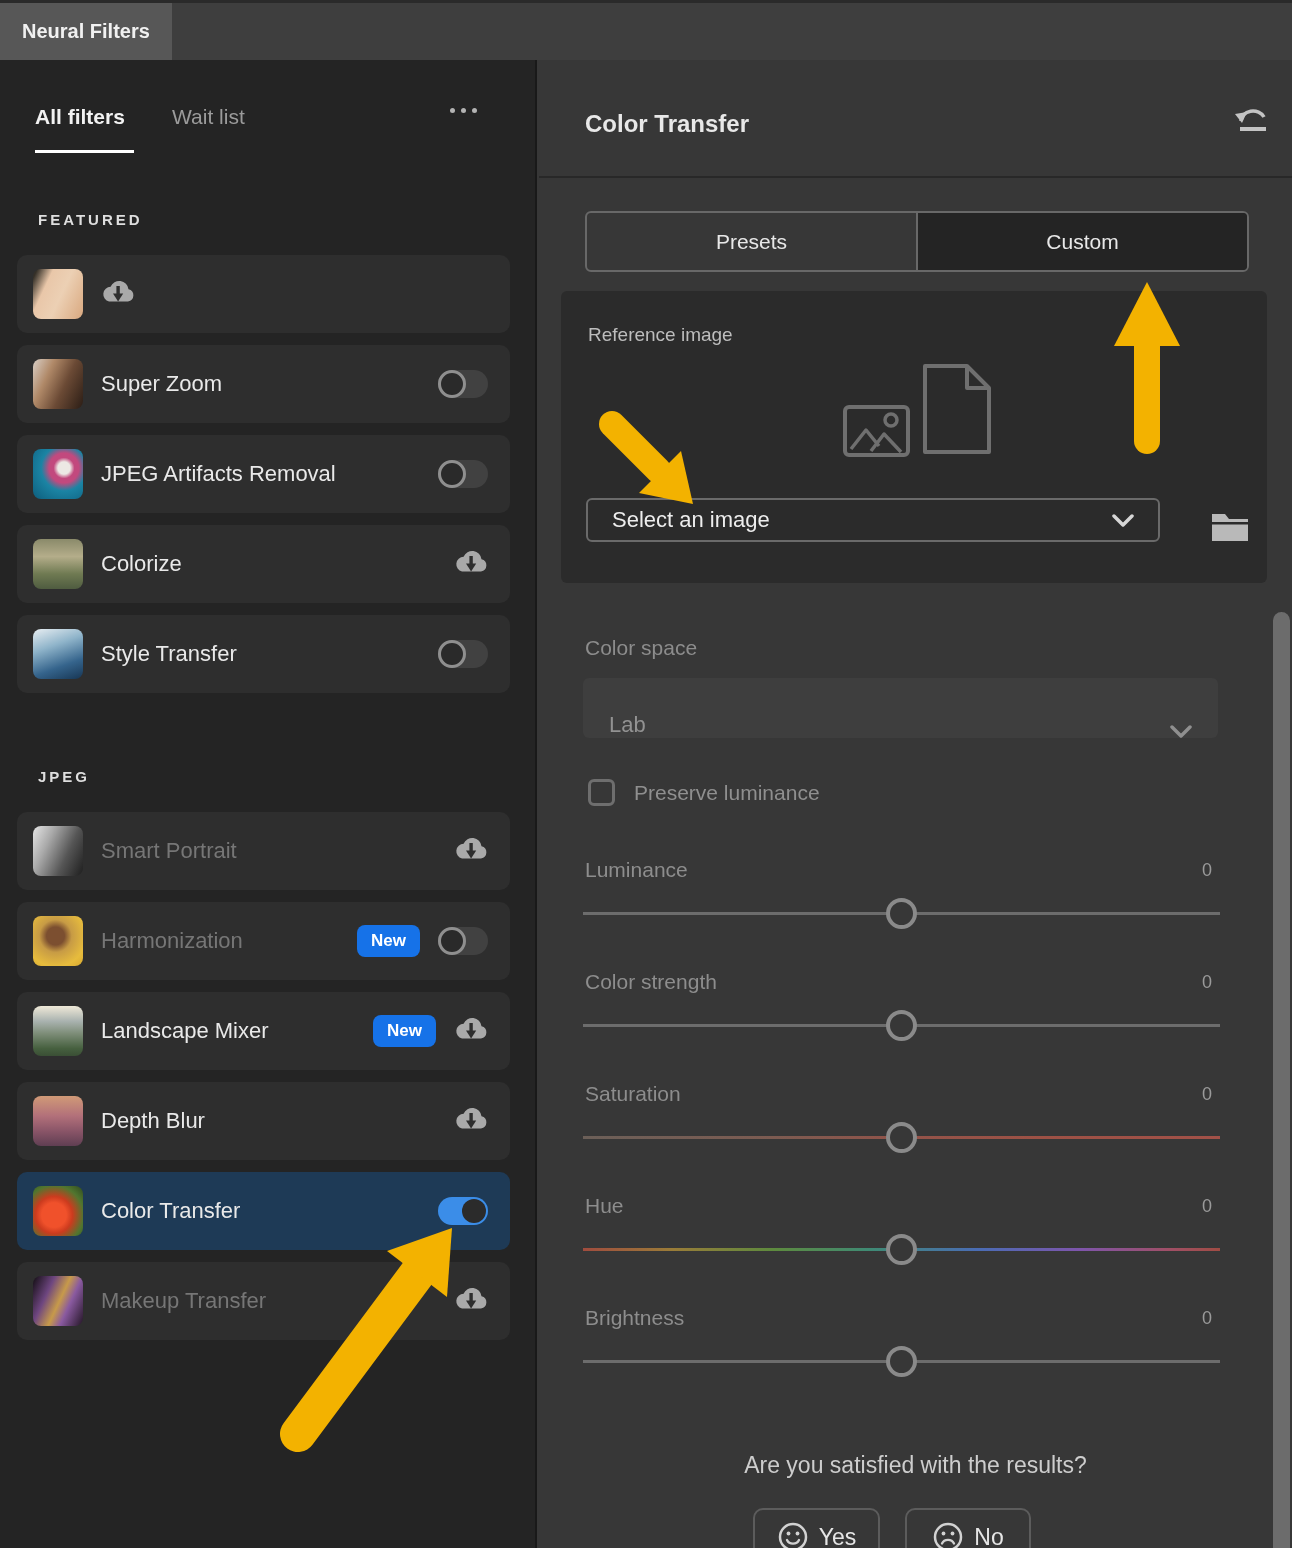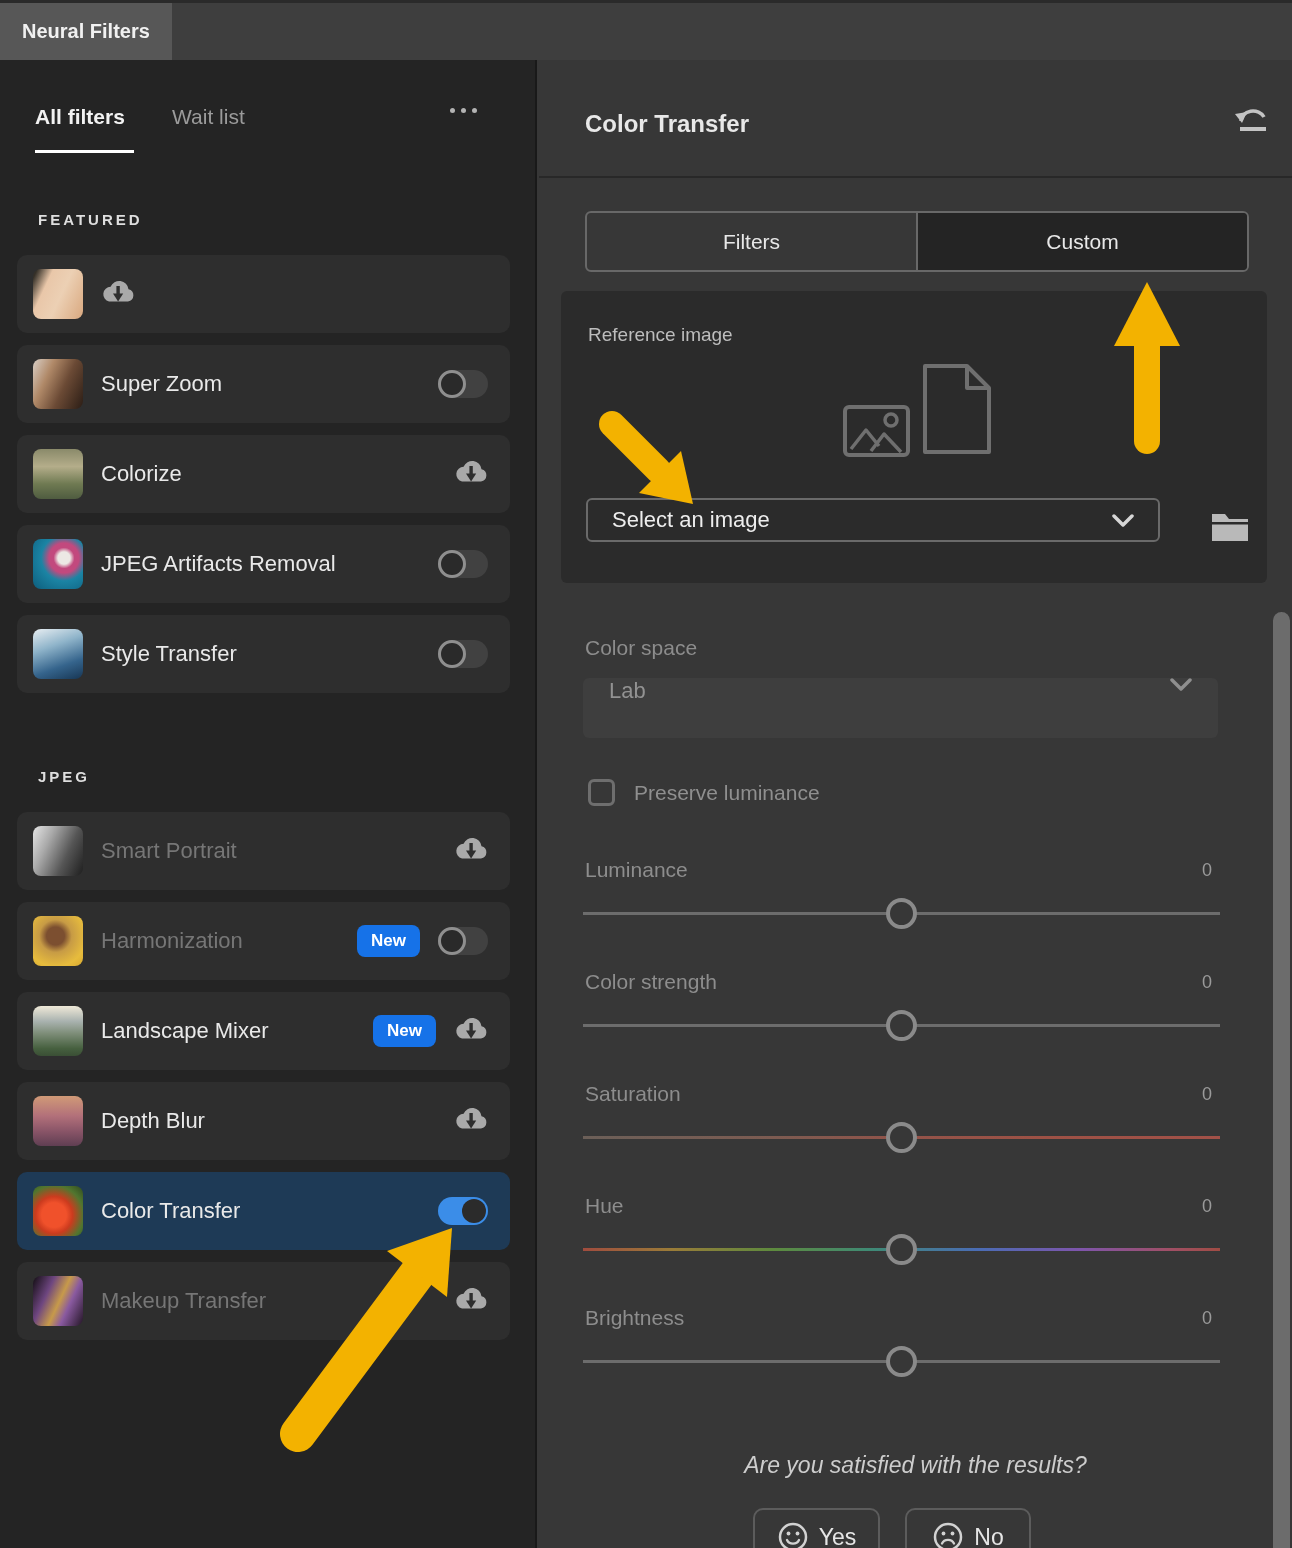"Filters" div.seg-btn { text: Filters -> Presets }
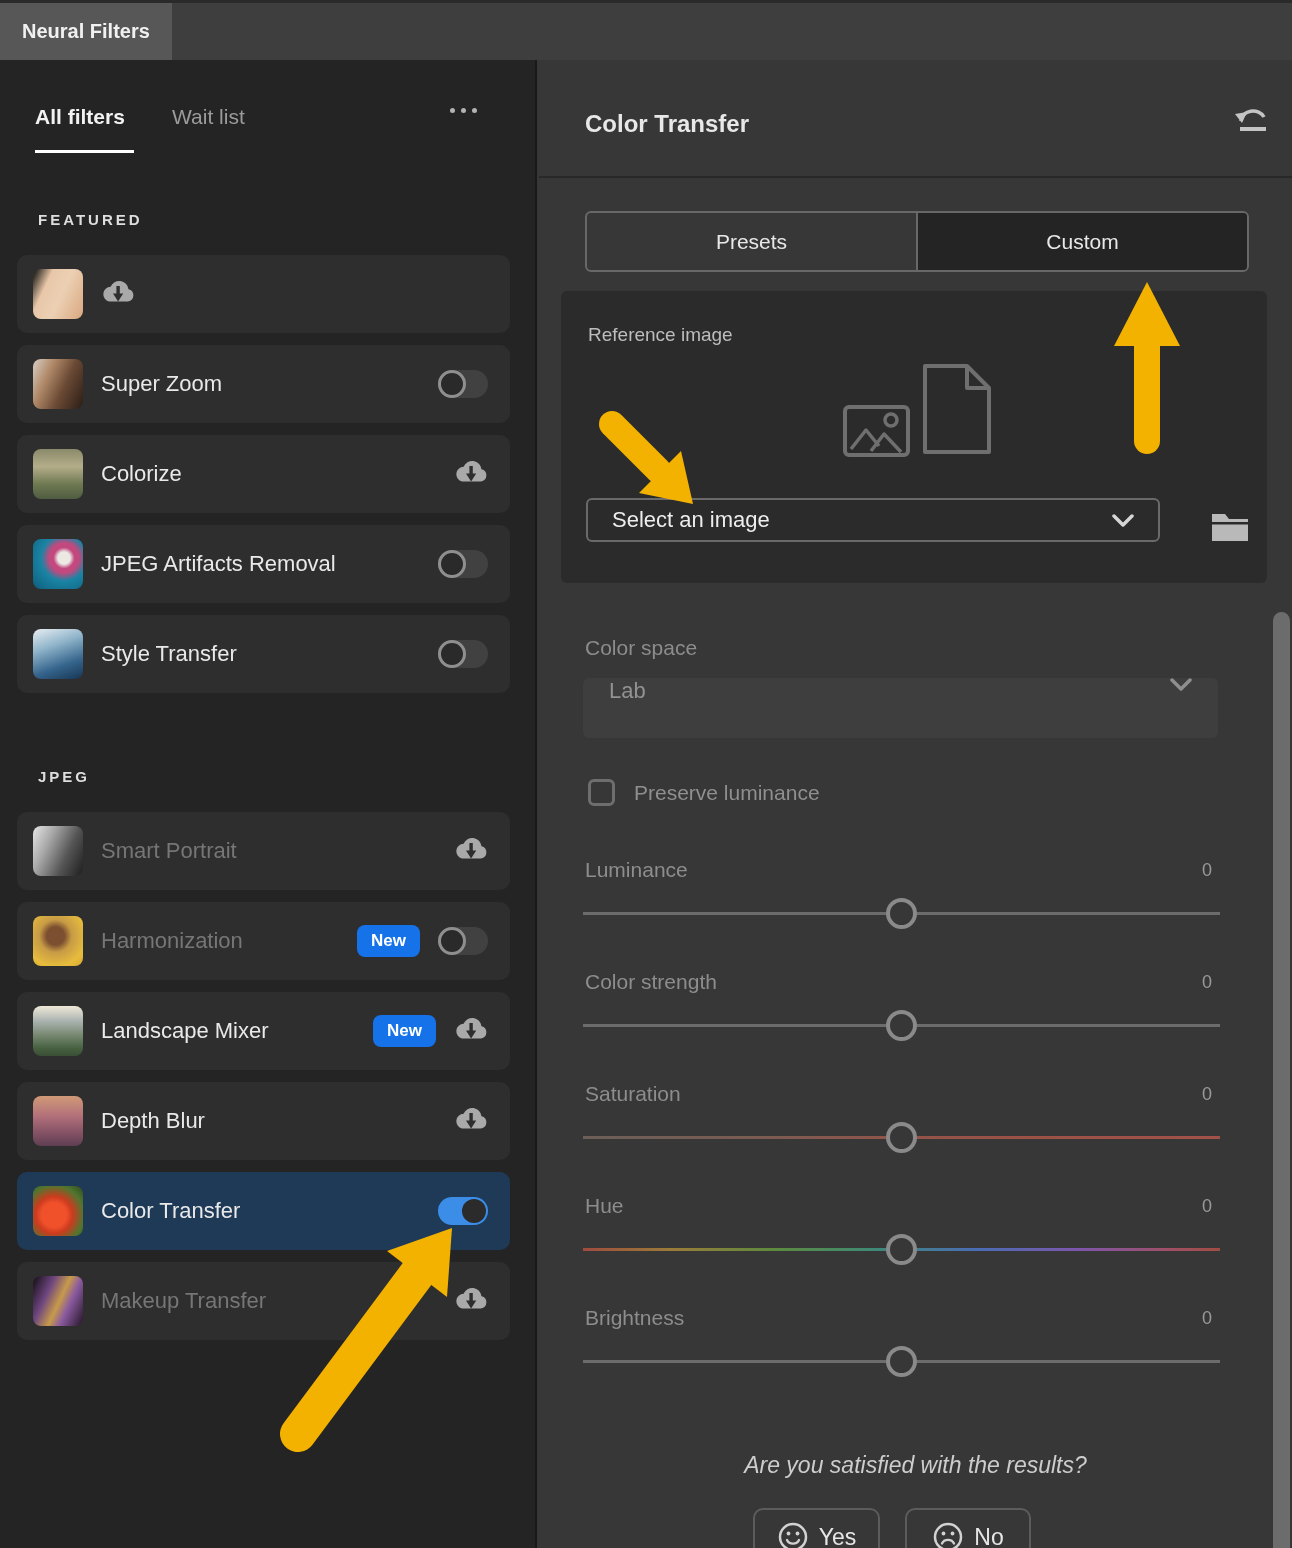"Colorize" div.sb-item { order: before "JPEG Artifacts Removal" -> after "JPEG Artifacts Removal" }
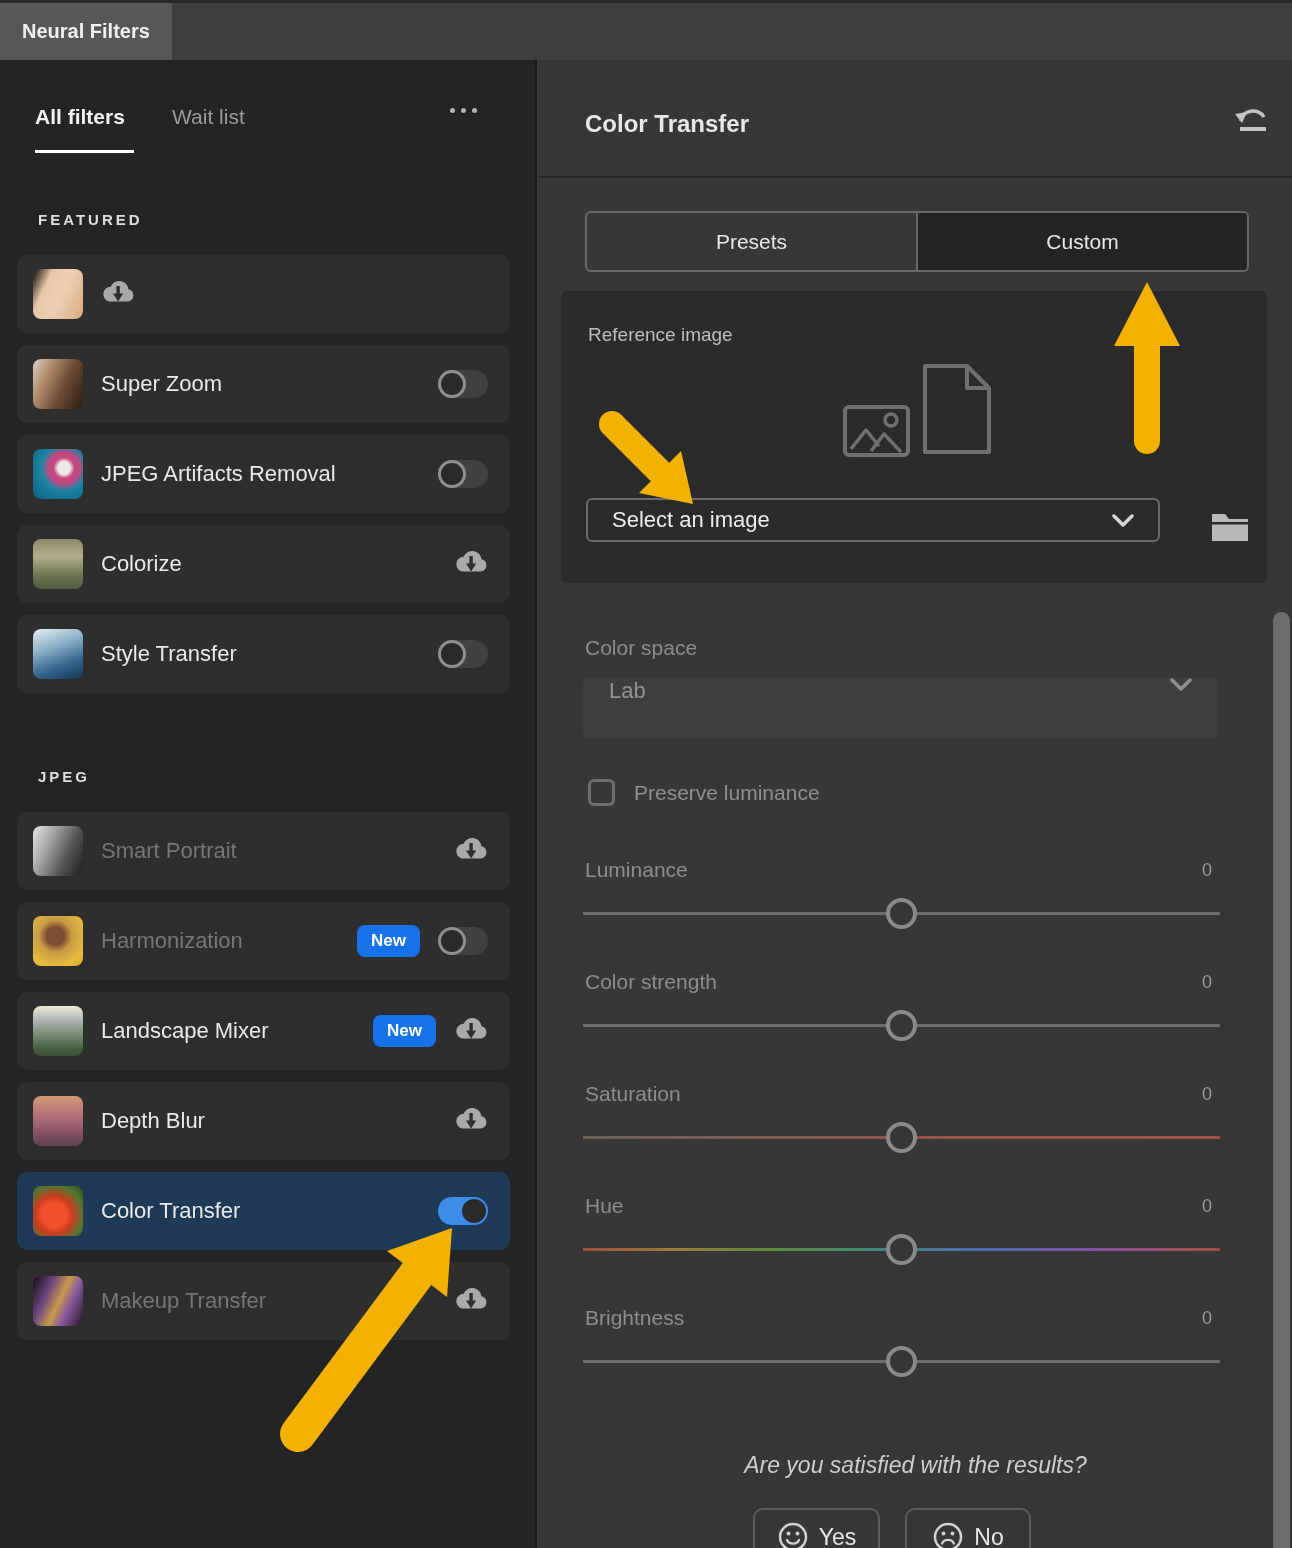"Lab" .cs-select { align-items: flex-start -> flex-end }
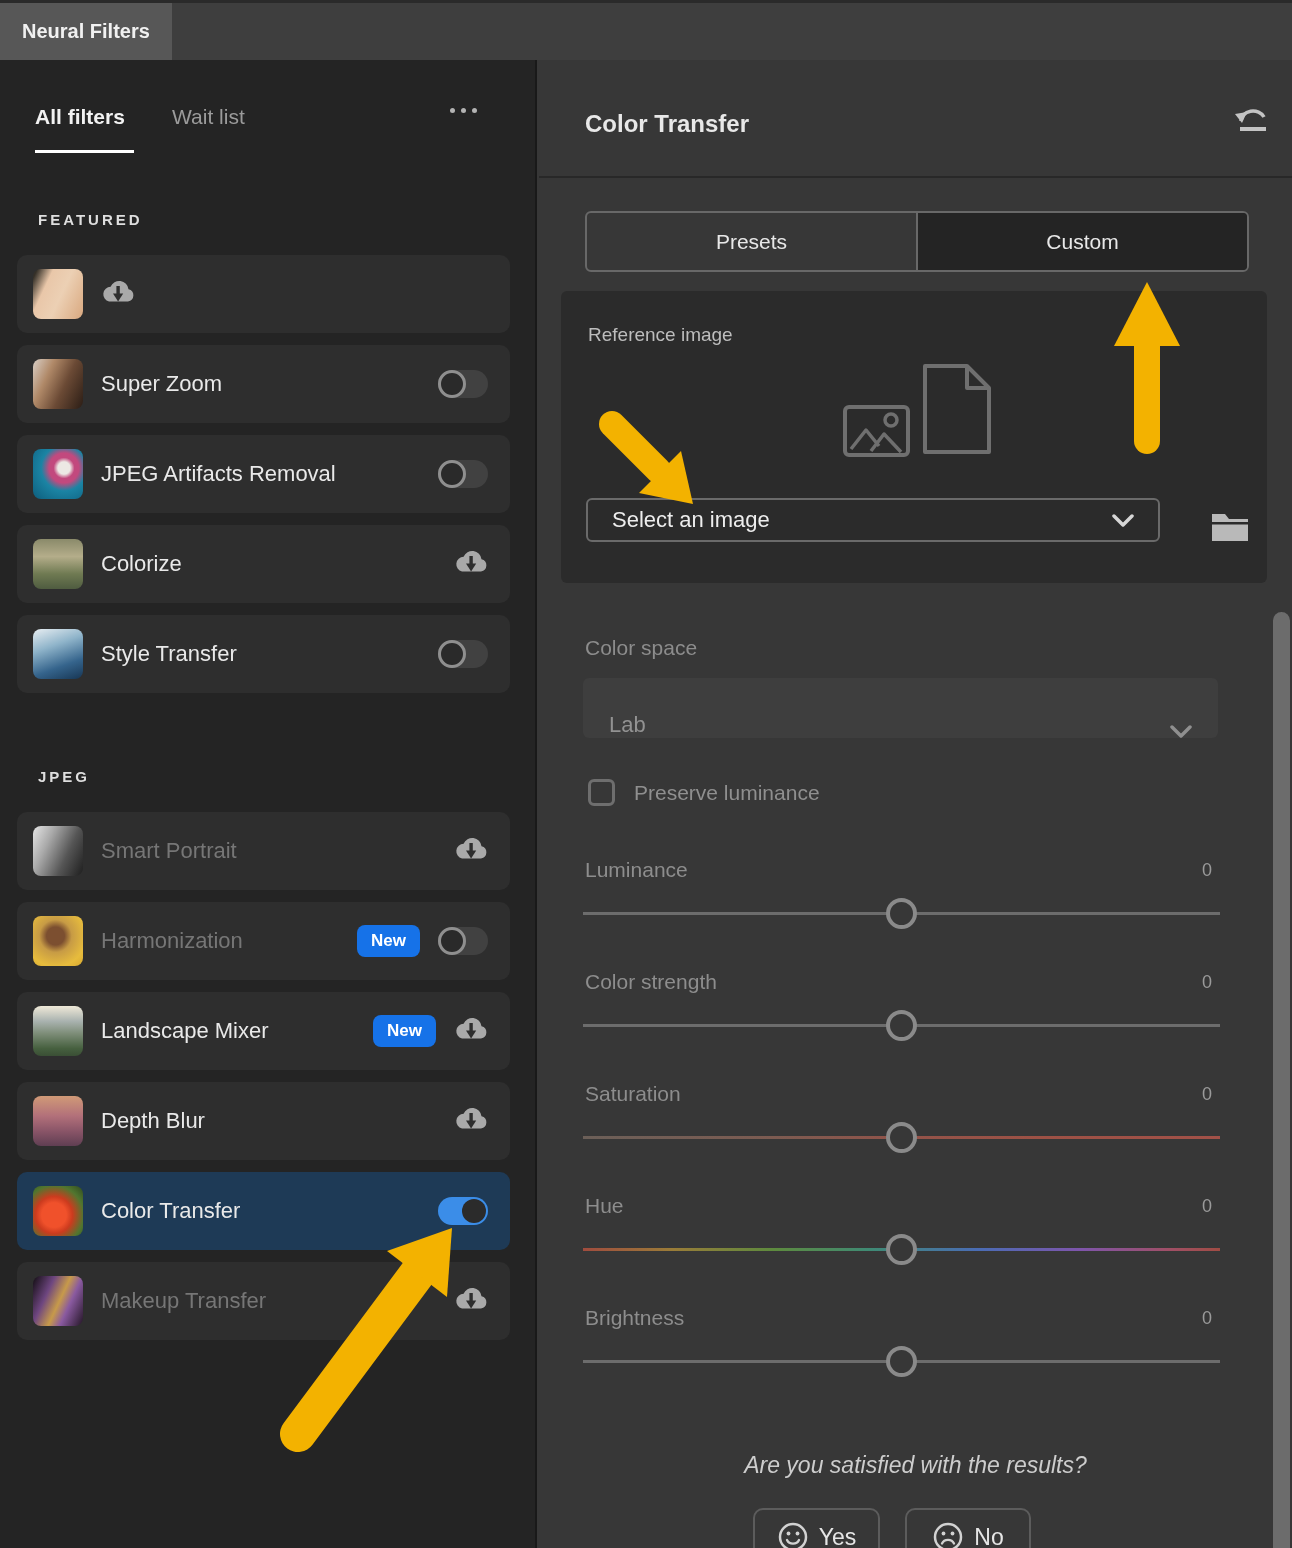"Are you satisfied with the" .question { font-style: italic -> none }
